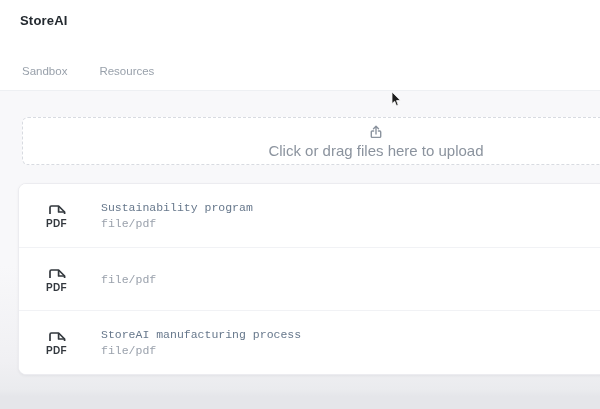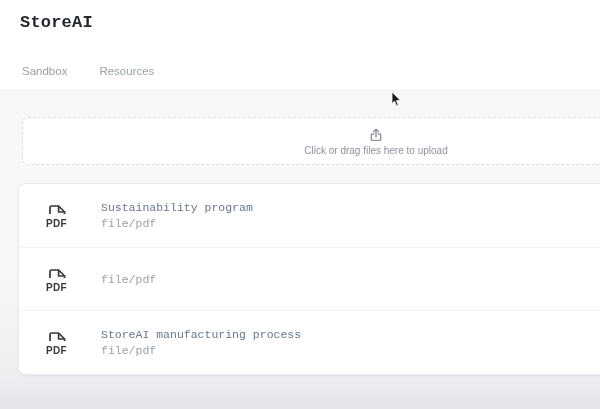"StoreAI" .app-title { font-family: Liberation Mono, monospace -> none; font-size: 17px -> 13px }
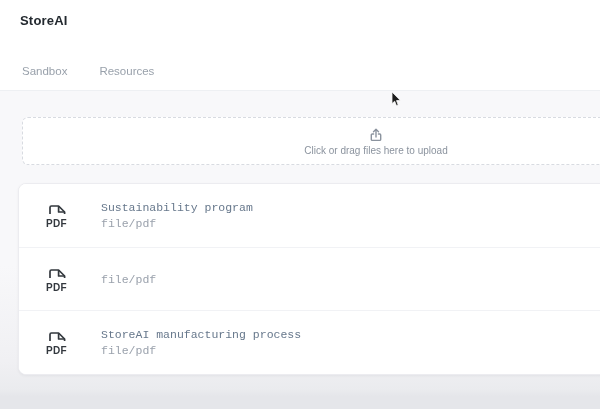"Click or drag files here" .dropzone-label { font-size: 10px -> 15px }
